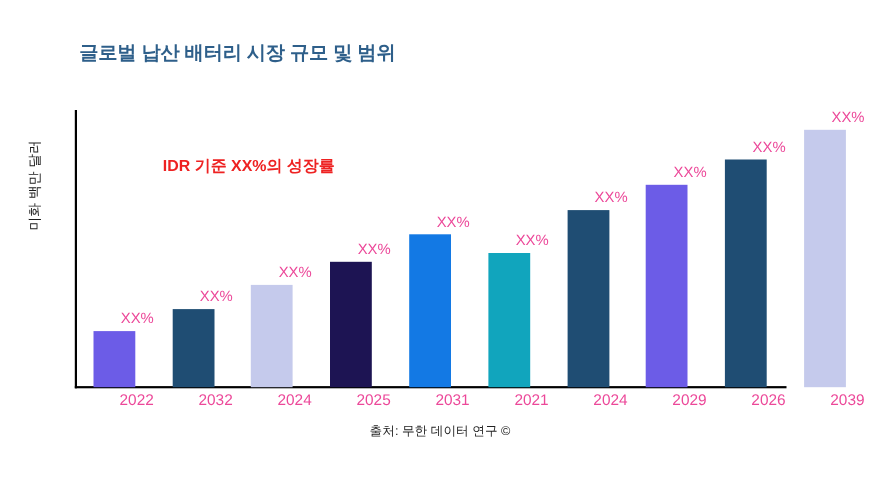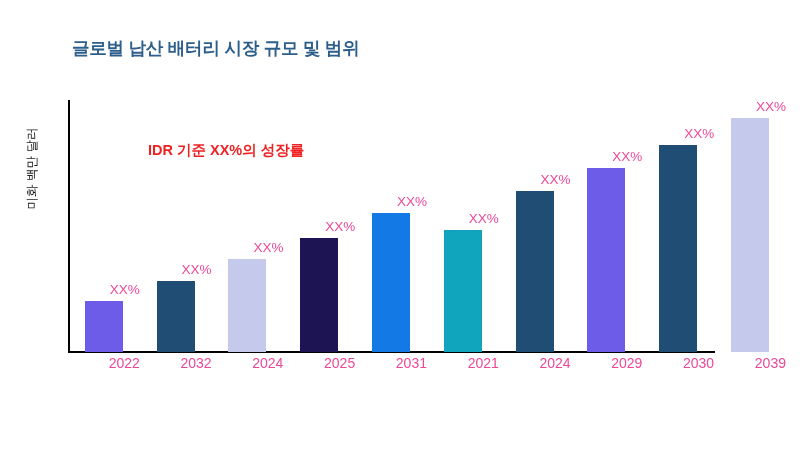"2030" div.x-label { text: 2030 -> 2026 }
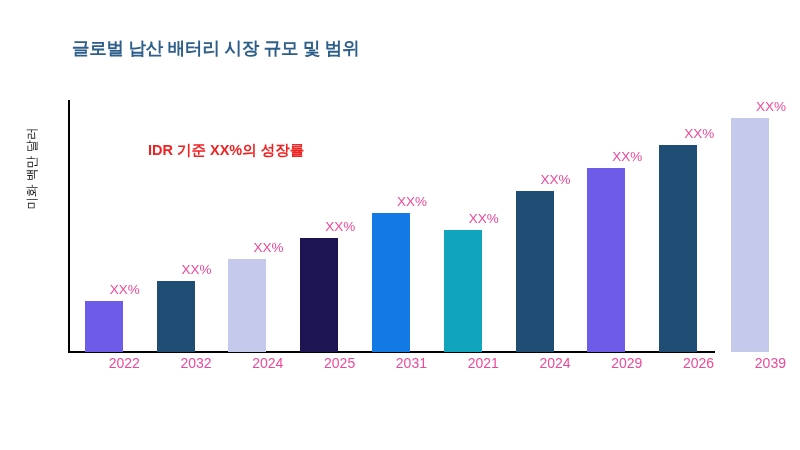"출처: 무한 데이터 연구 ©" div { html: none -> <div>출처: 무한 데이터 연구 ©</div> }
